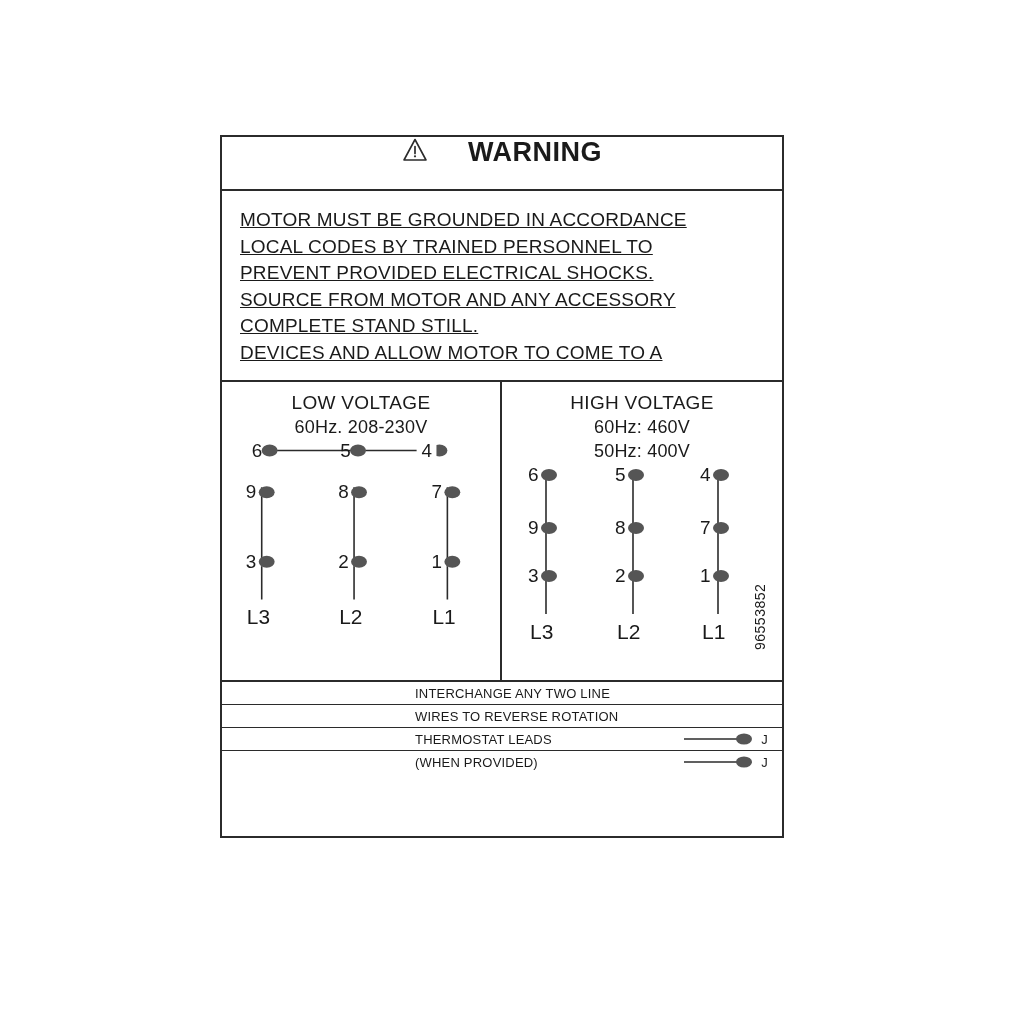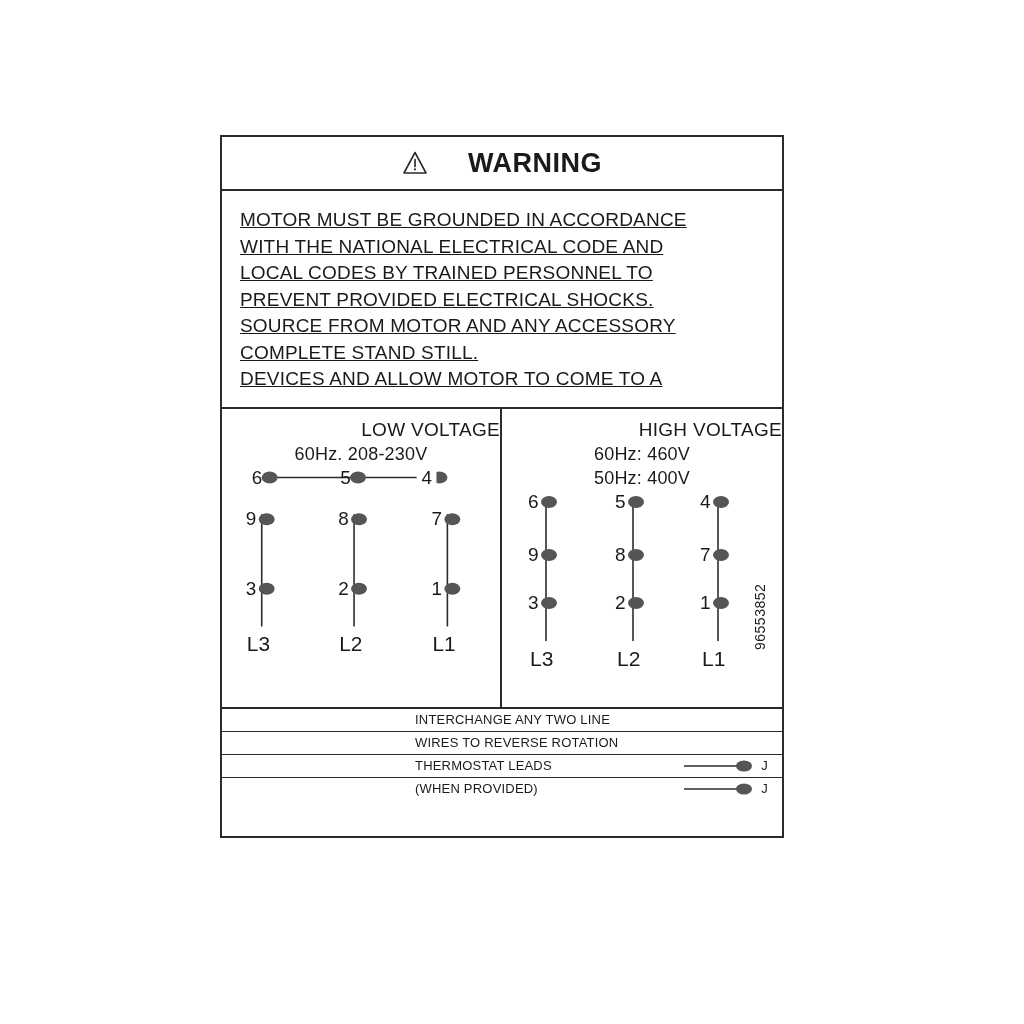"WARNING" .warn-header { align-items: center -> none }
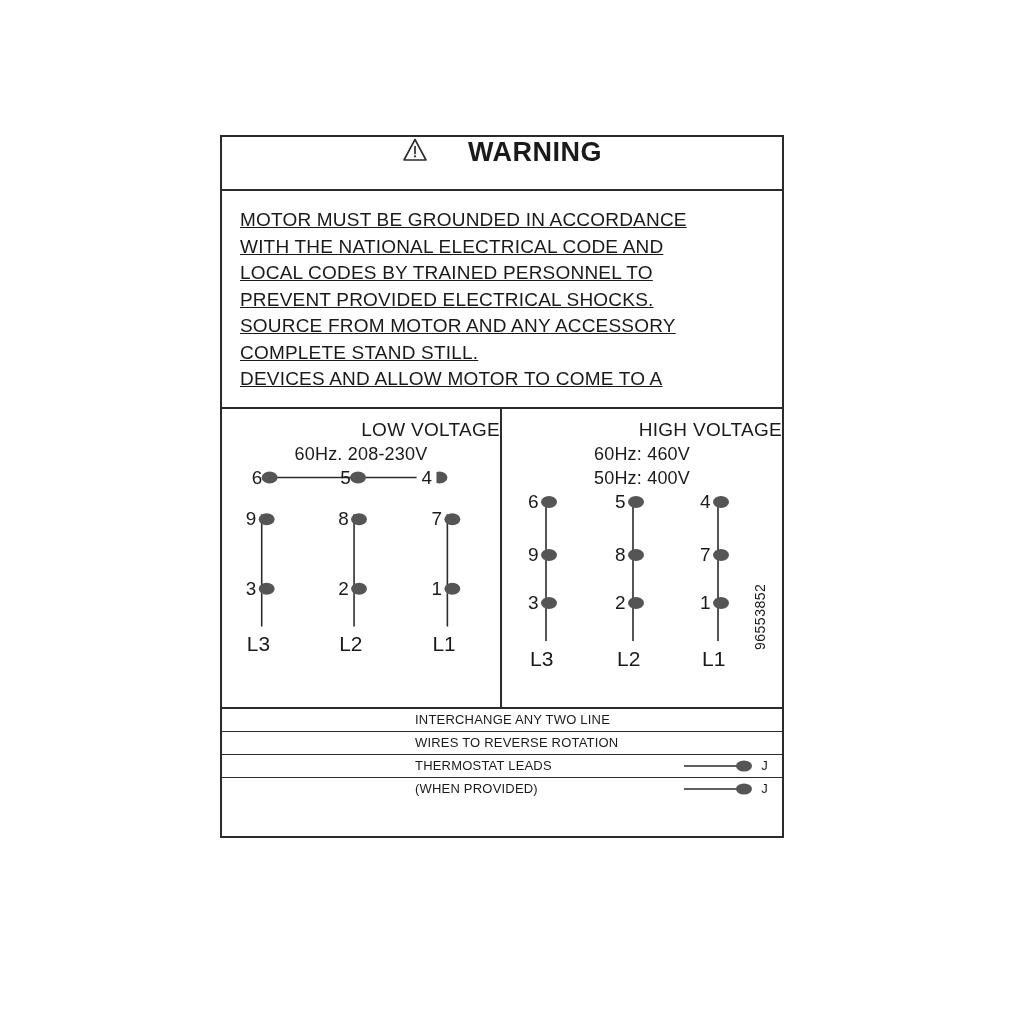"WITH THE NATIONAL ELECTRICAL CODE" p { html: <p>WITH THE NATIONAL ELECTRICAL CODE AND</p> -> none }
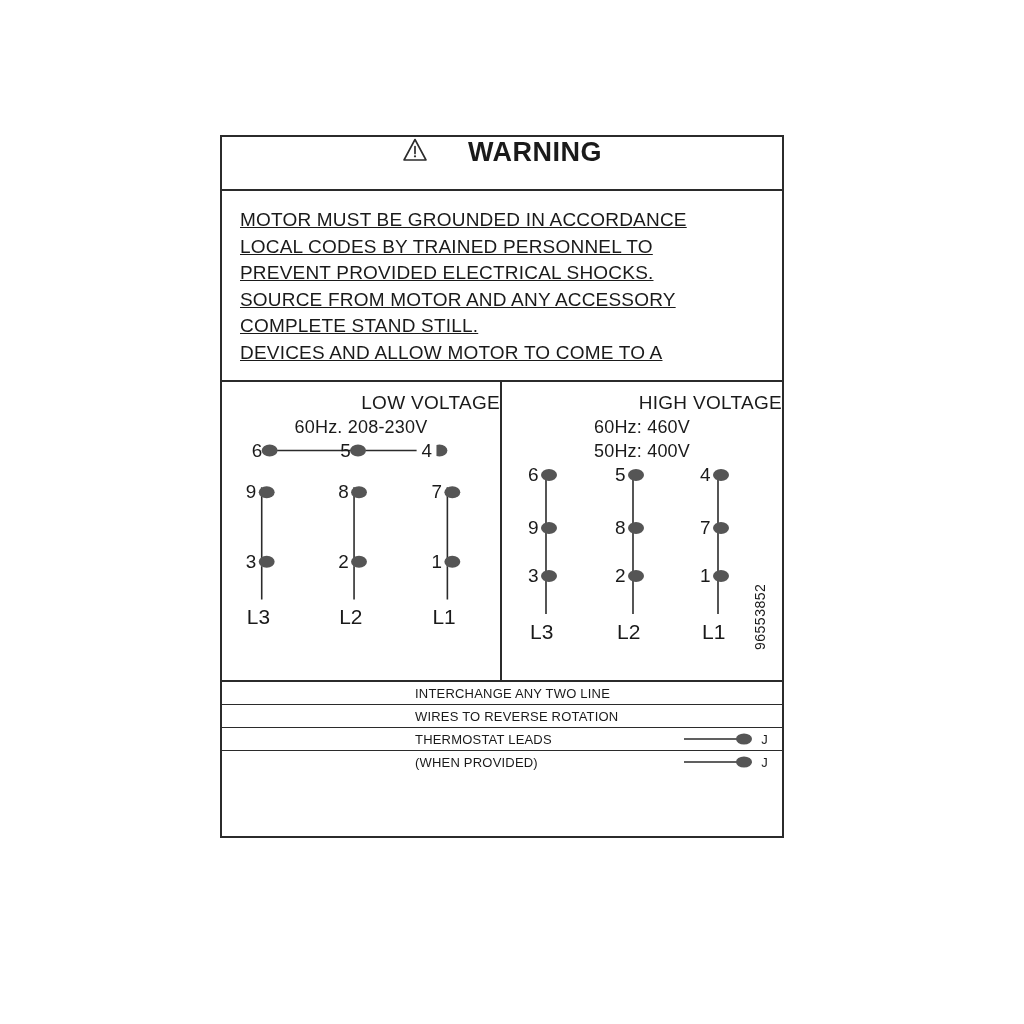"LOW VOLTAGE" .volt-head .t1 { text-align: right -> none }
